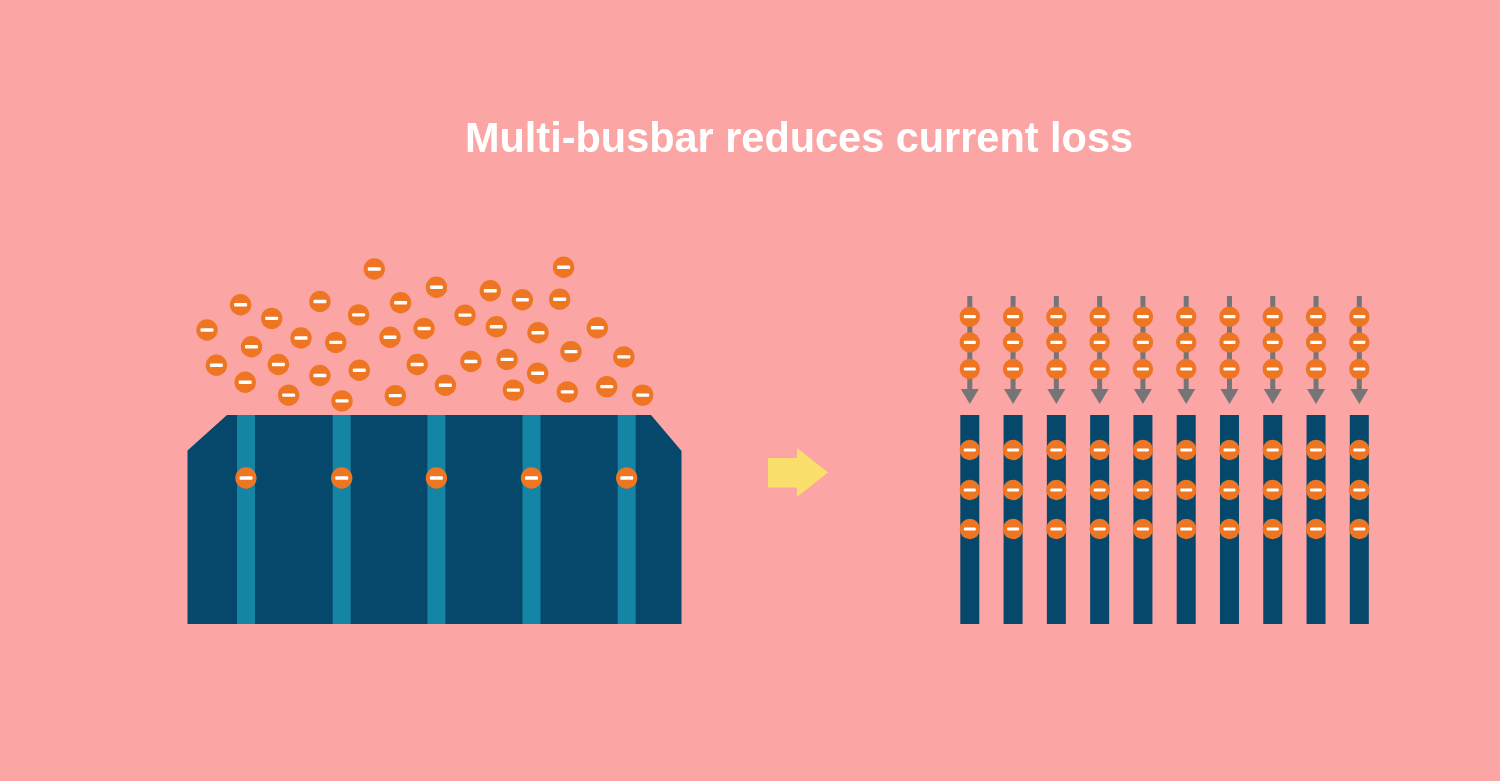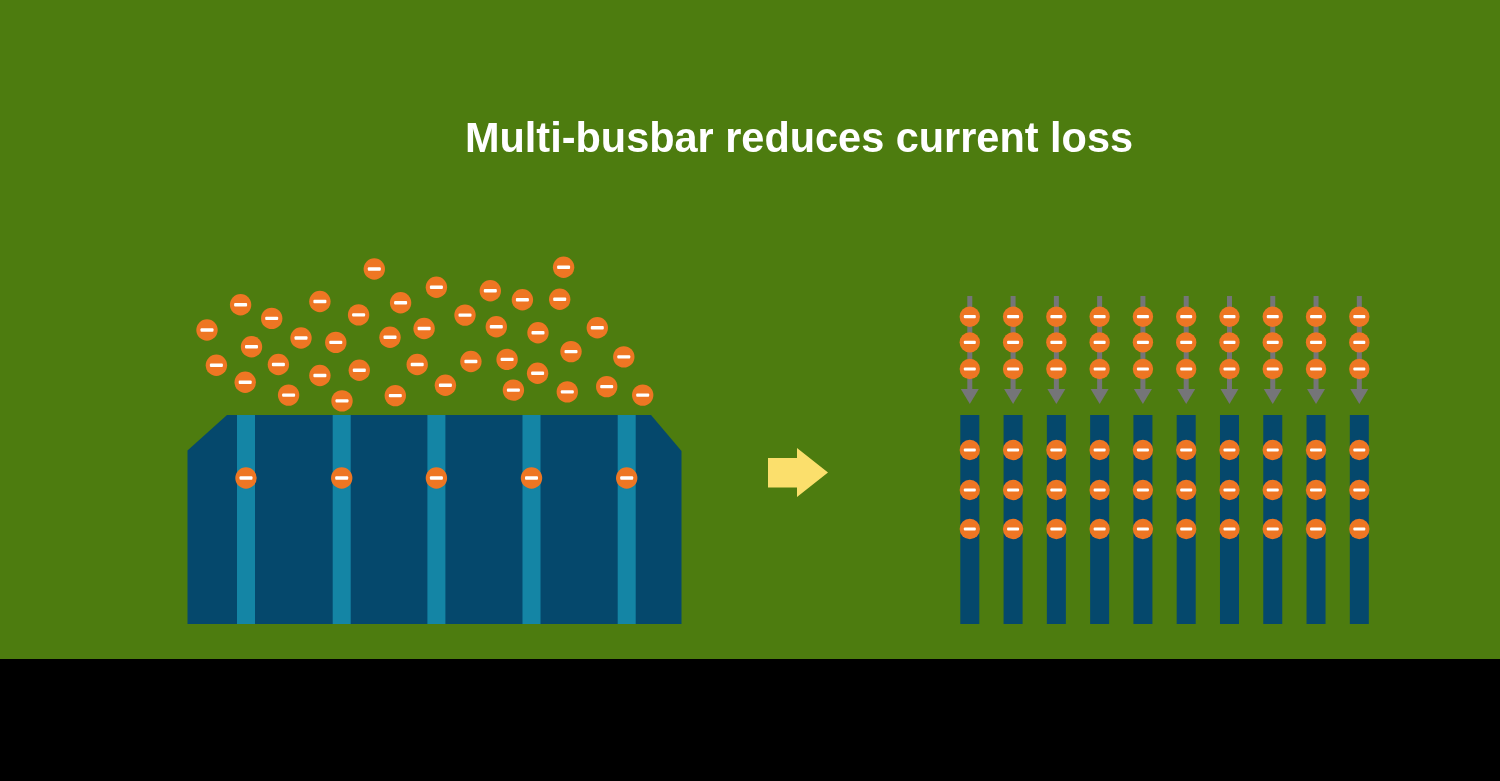"Multi-busbar reduces current loss" .page { background: #4d7c0f -> #fca5a5; height: 659px -> 781px }
